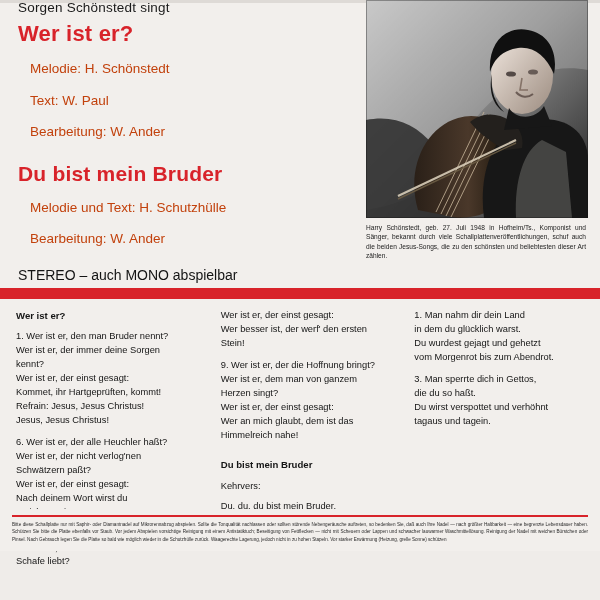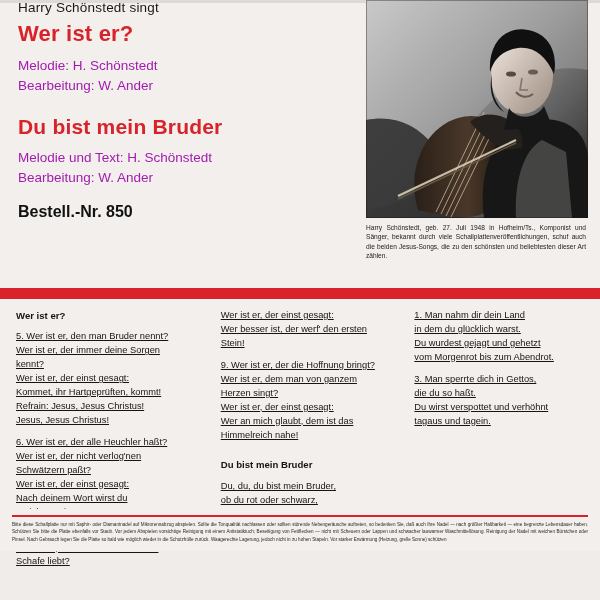"Harry Schönstedt singt" div.singer-line { text: Harry -> Sorgen }
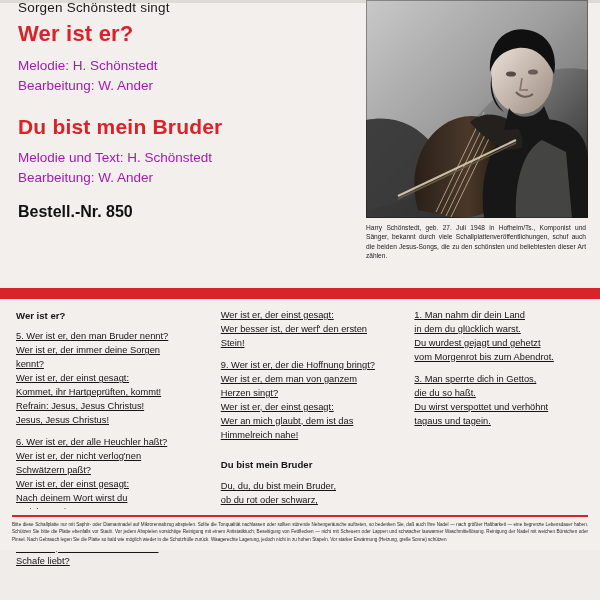"Melodie: H. Schönstedt" .credit { color: #a21caf -> #c2410c; margin: 0 -> 12px }
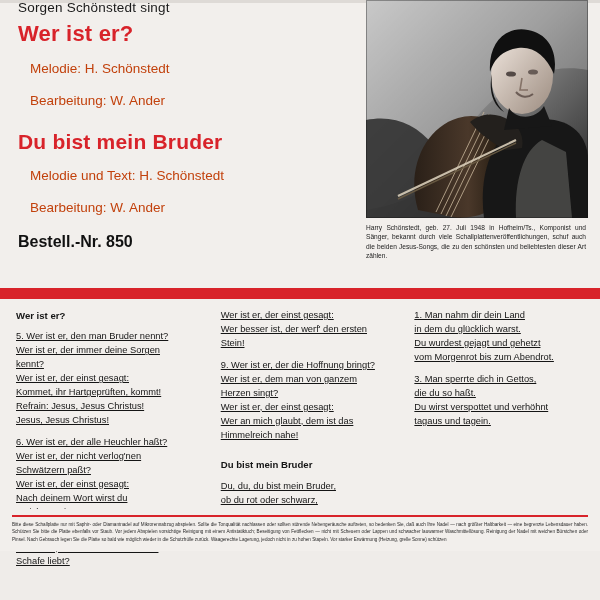"Text: W. Paul" div.credit { html: none -> <div>Text: W. Paul</div> }
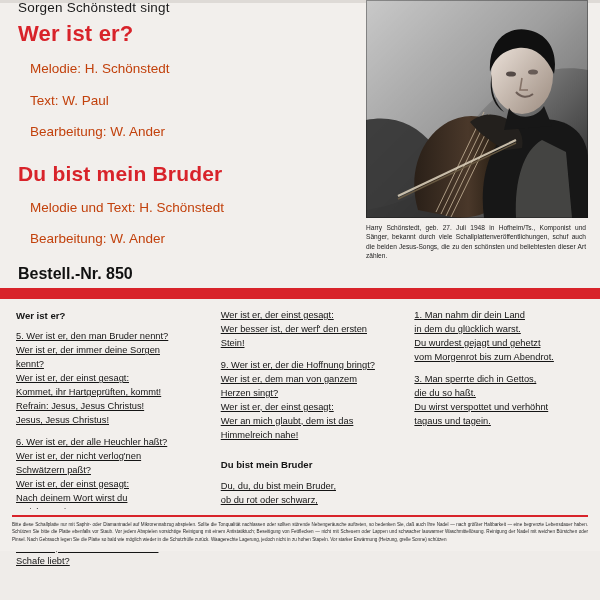"Melodie und Text: H. Schönstedt" div.credit { text: Schönstedt -> Schutzhülle }
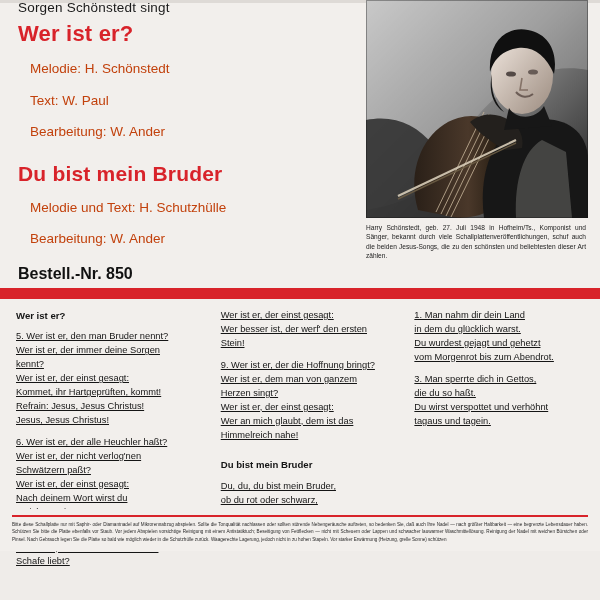"STEREO – auch MONO abspielbar" div.stereo { html: none -> <div>STEREO – auch MONO abspielbar</div> }
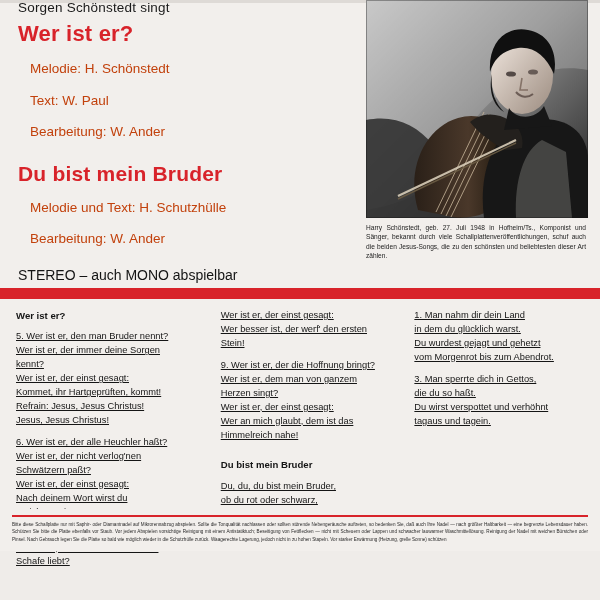"Wer ist er, der einst" .stanza { text-decoration: underline -> none }
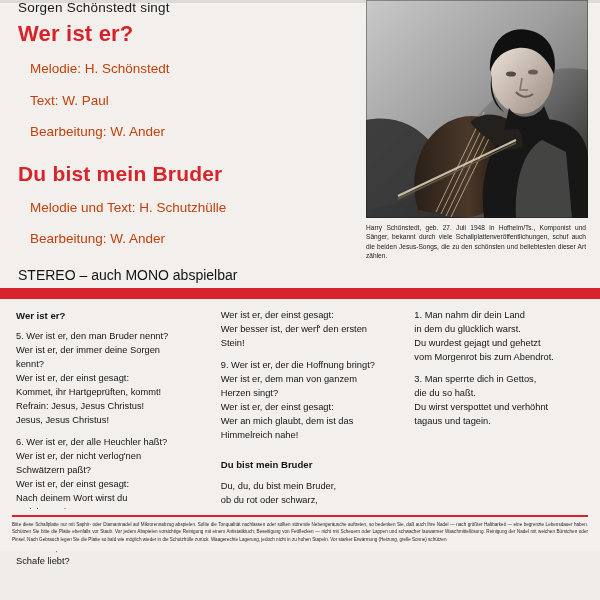"5. Wer ist er, den" div.stanza { text: 5 -> 1 }
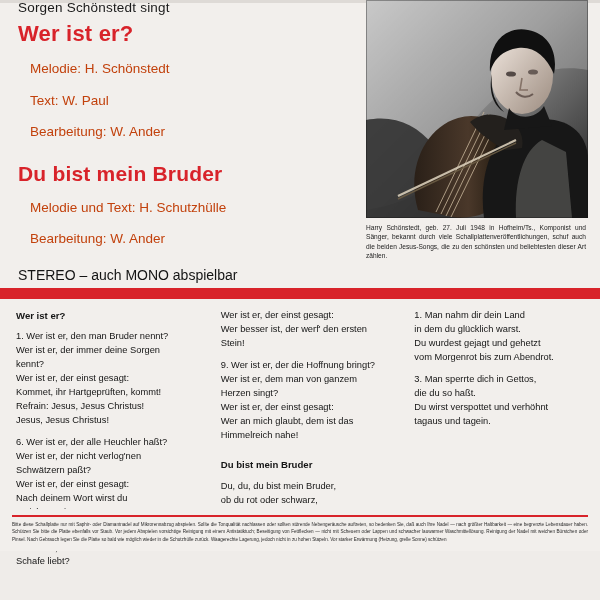"Kehrvers:" div.stanza { html: none -> <div>Kehrvers:</div> }
